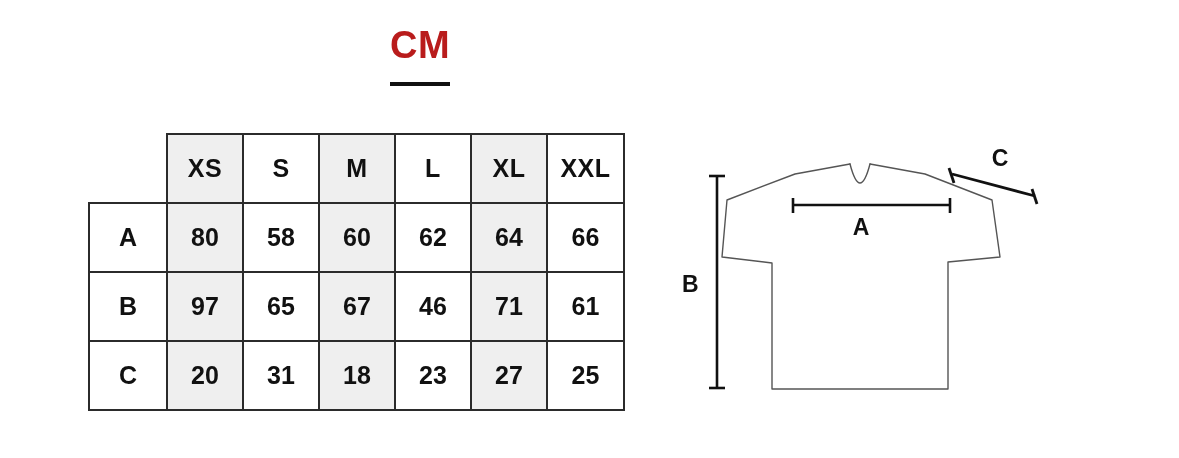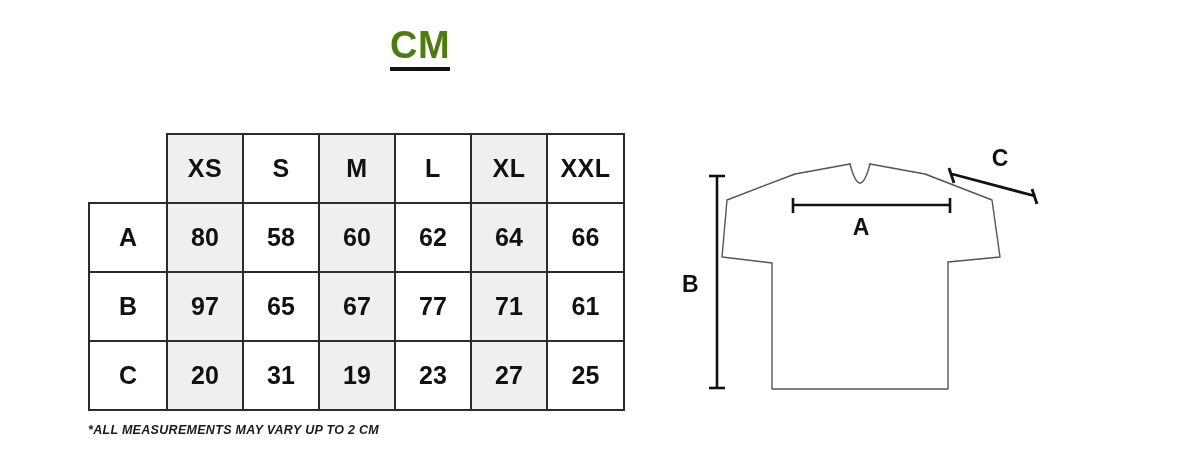"CM" .unit-tab { color: #4d7c0f -> #b91c1c; padding-bottom: 3px -> 18px }
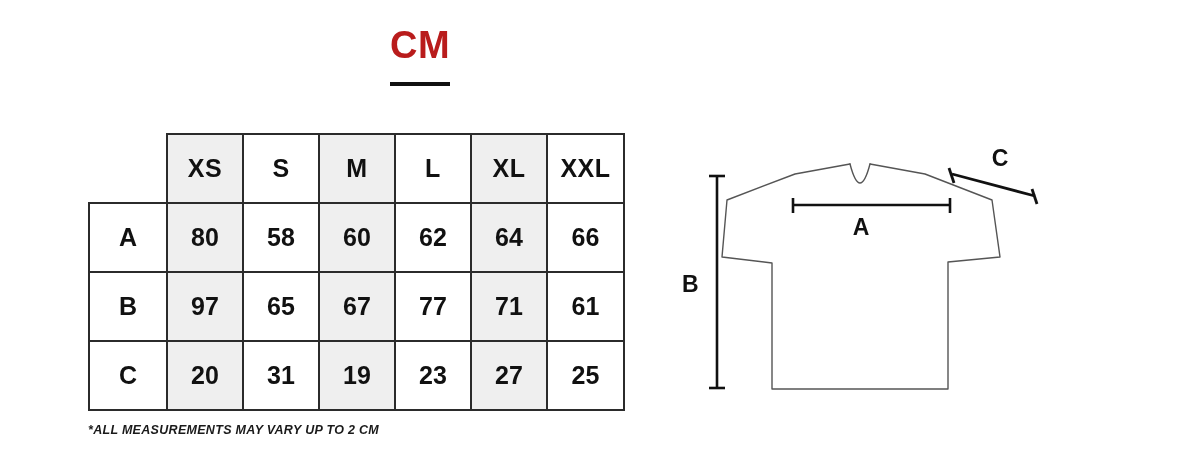"77" td { text: 77 -> 46 }
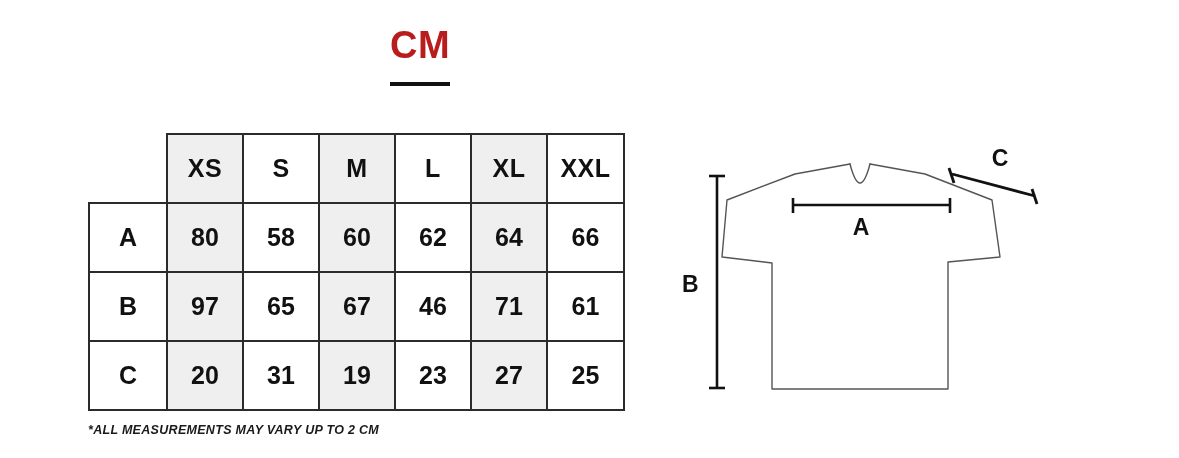"19" td.cell-shaded { text: 19 -> 18 }
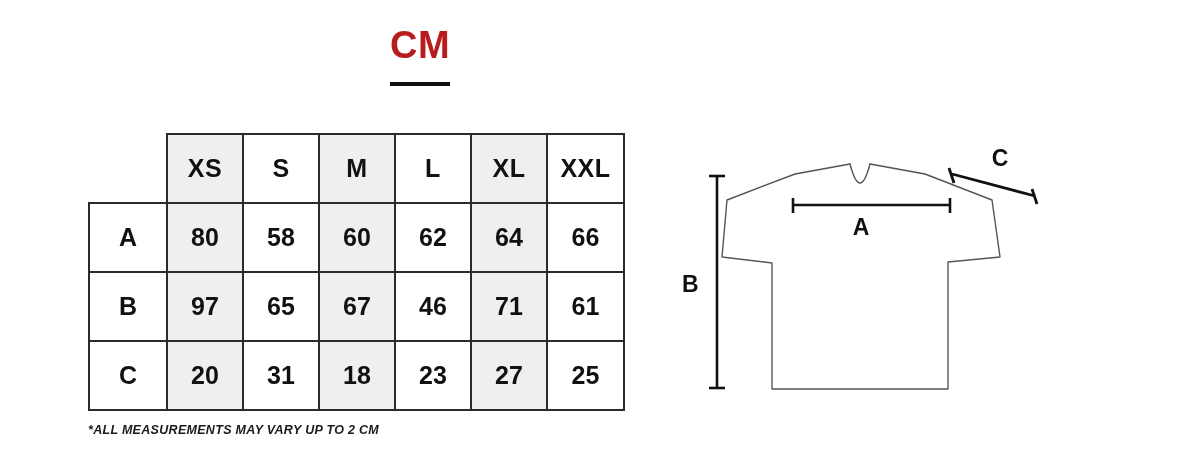"*ALL MEASUREMENTS MAY VARY UP" div.footnote { html: <div>*ALL MEASUREMENTS MAY VARY UP TO 2 CM</div> -> none }
